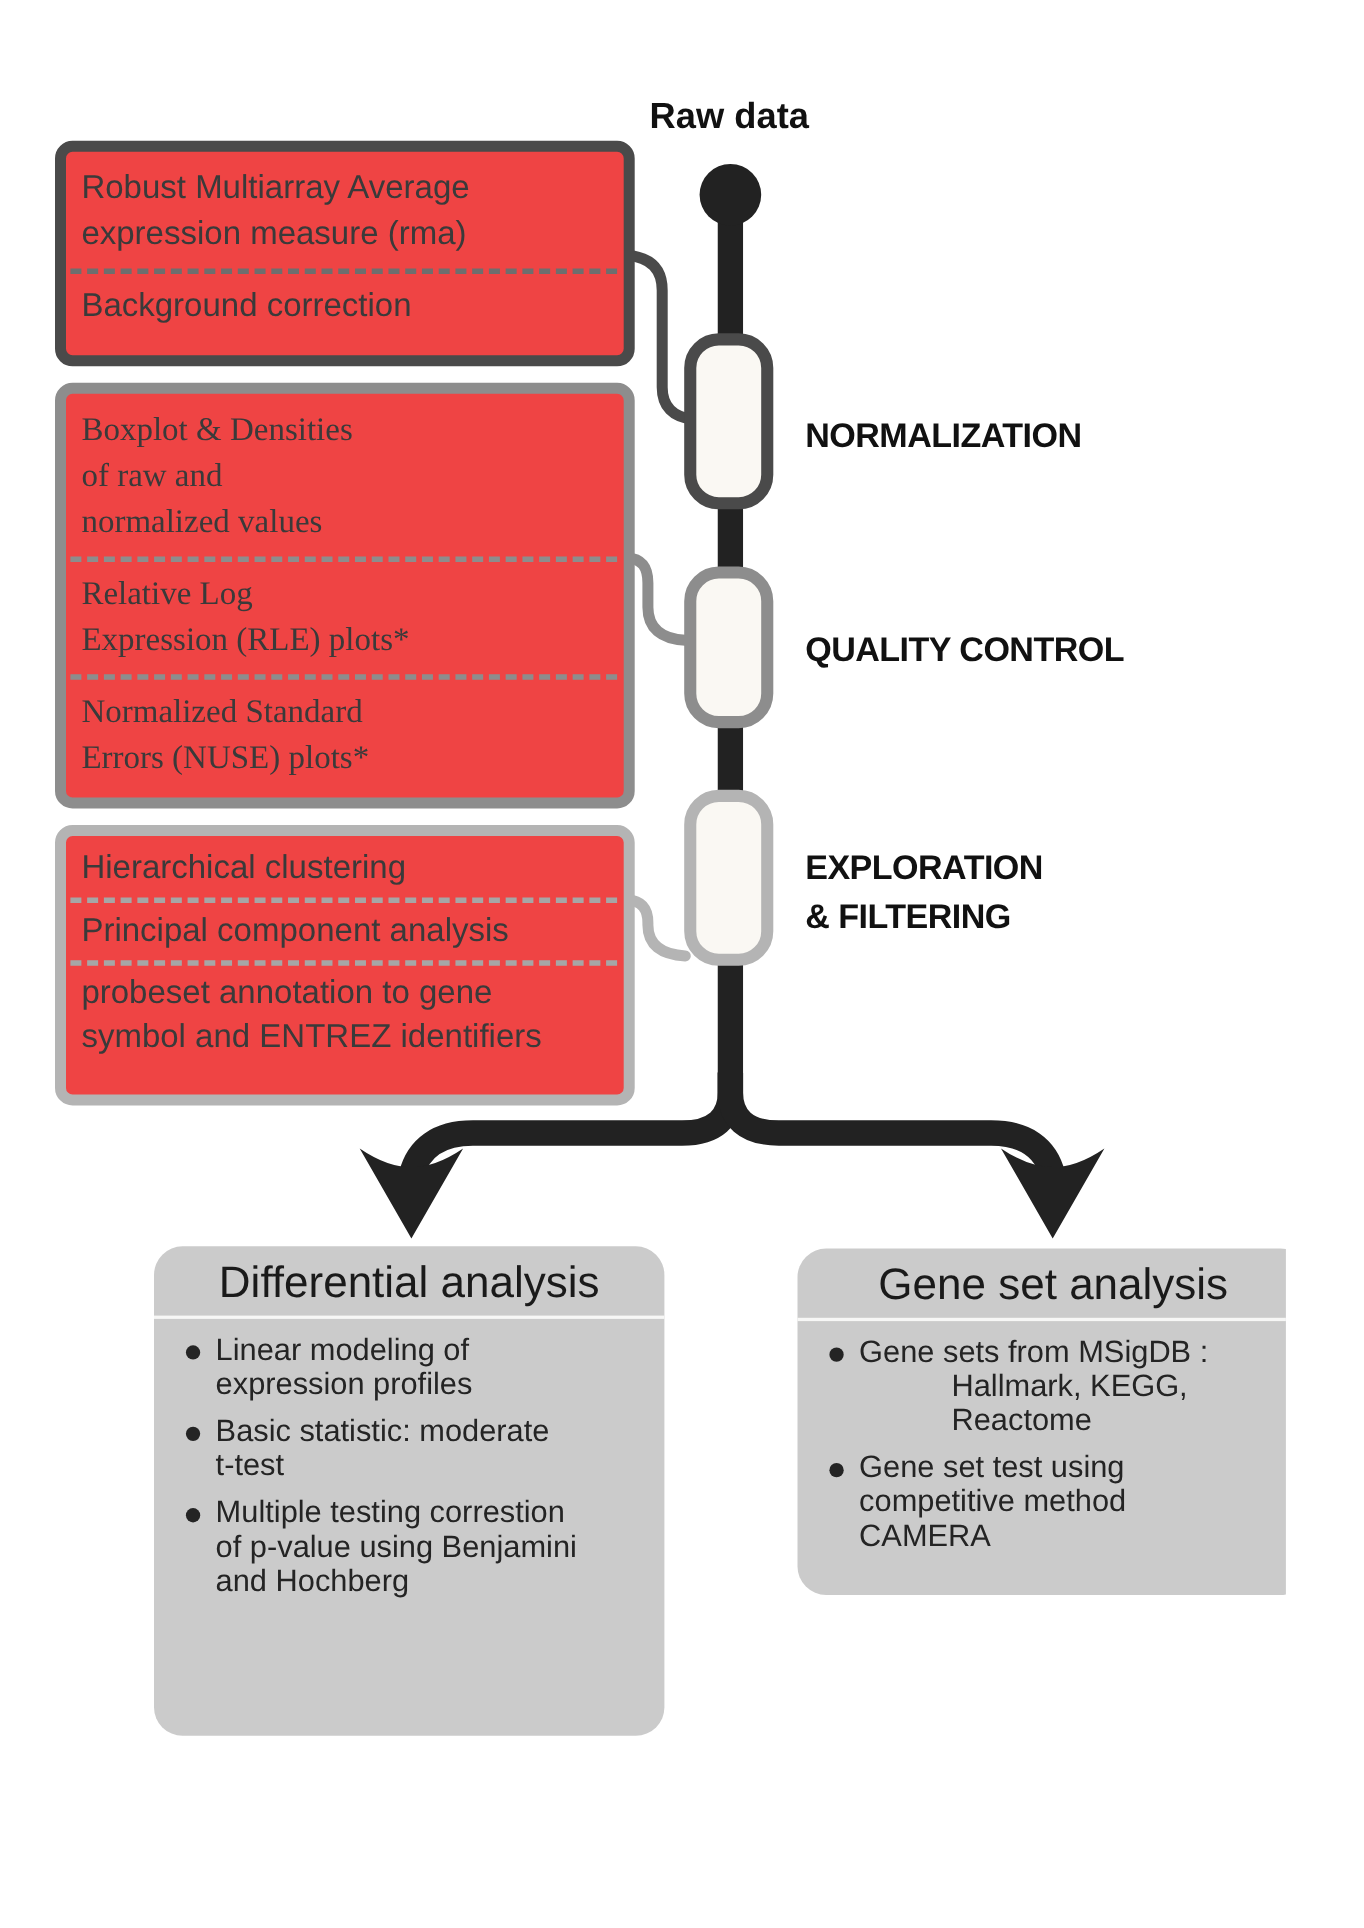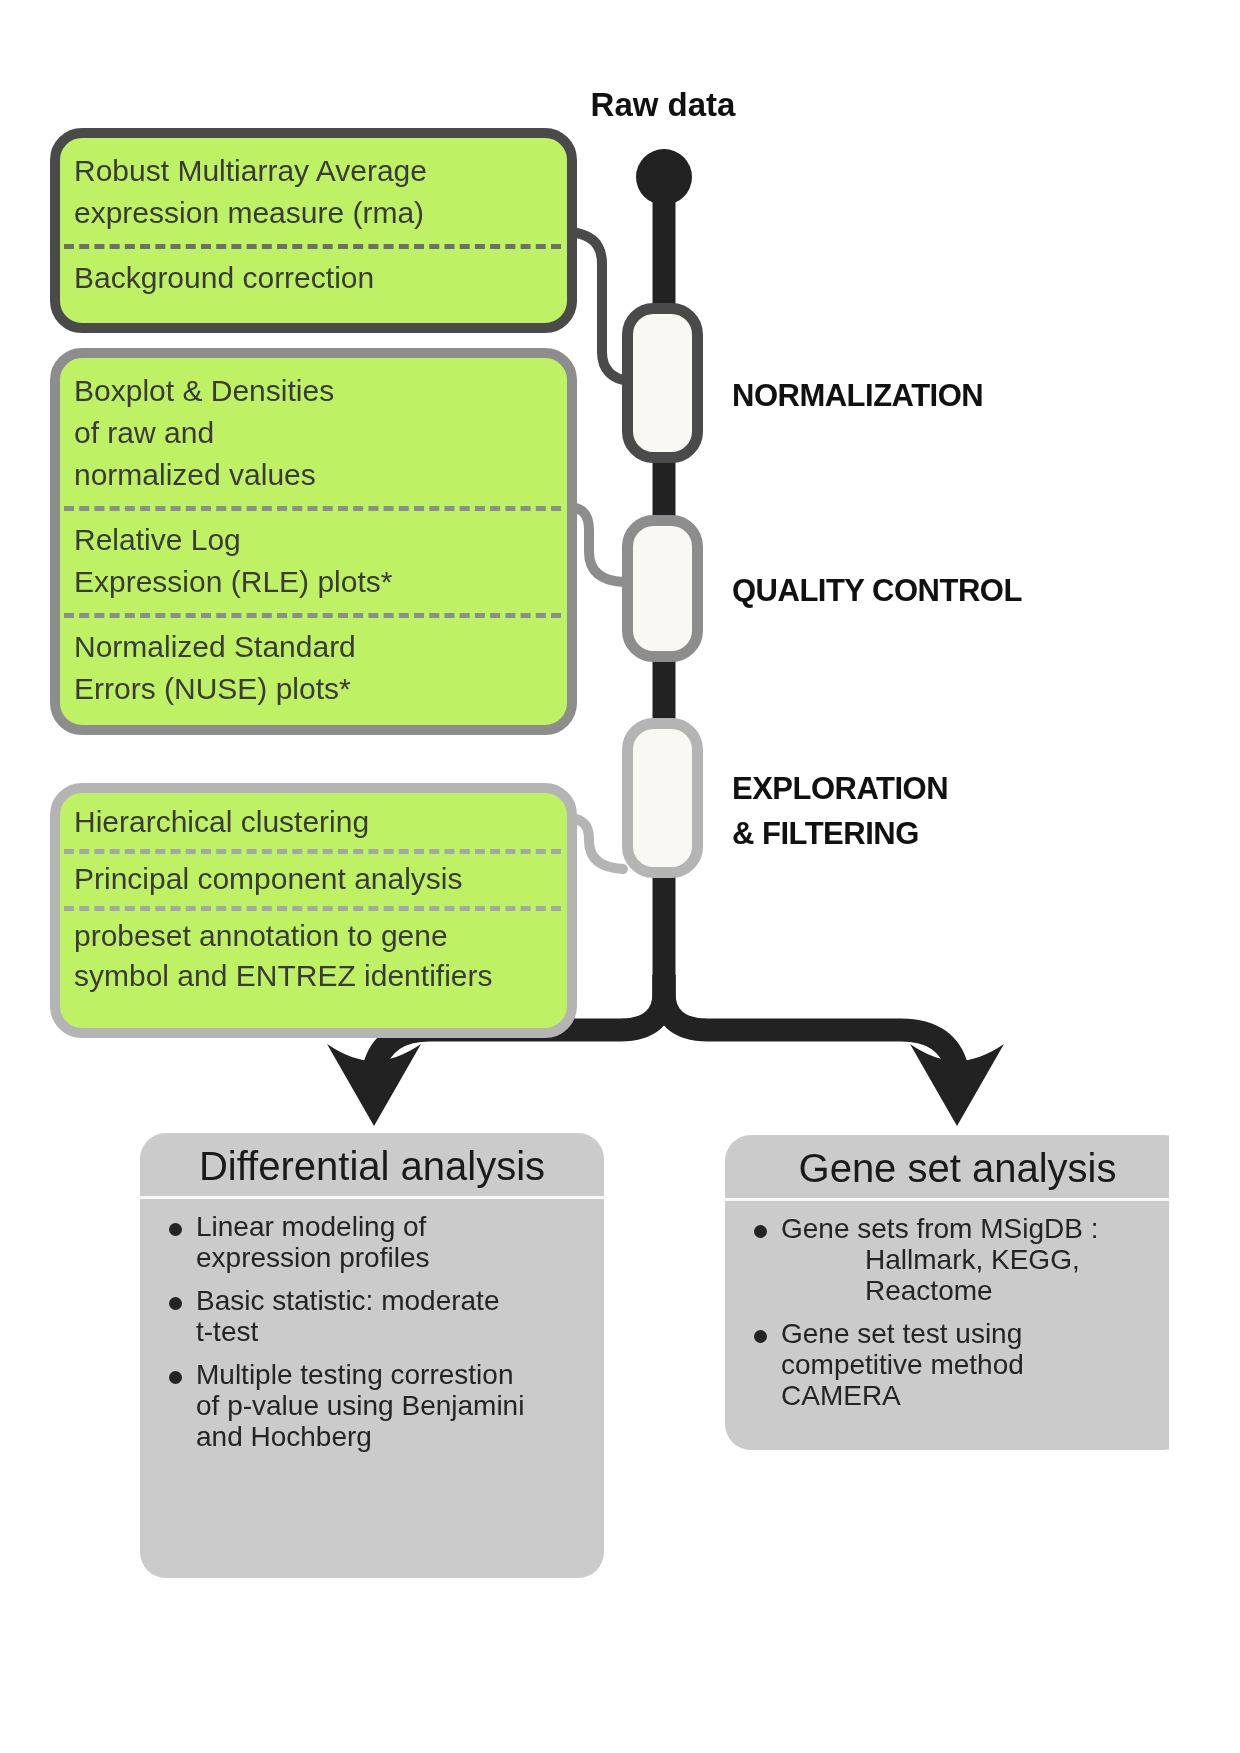"Robust Multiarray Average" .pbox { background: #bef264 -> #ef4444; border-radius: 32px -> 16px }
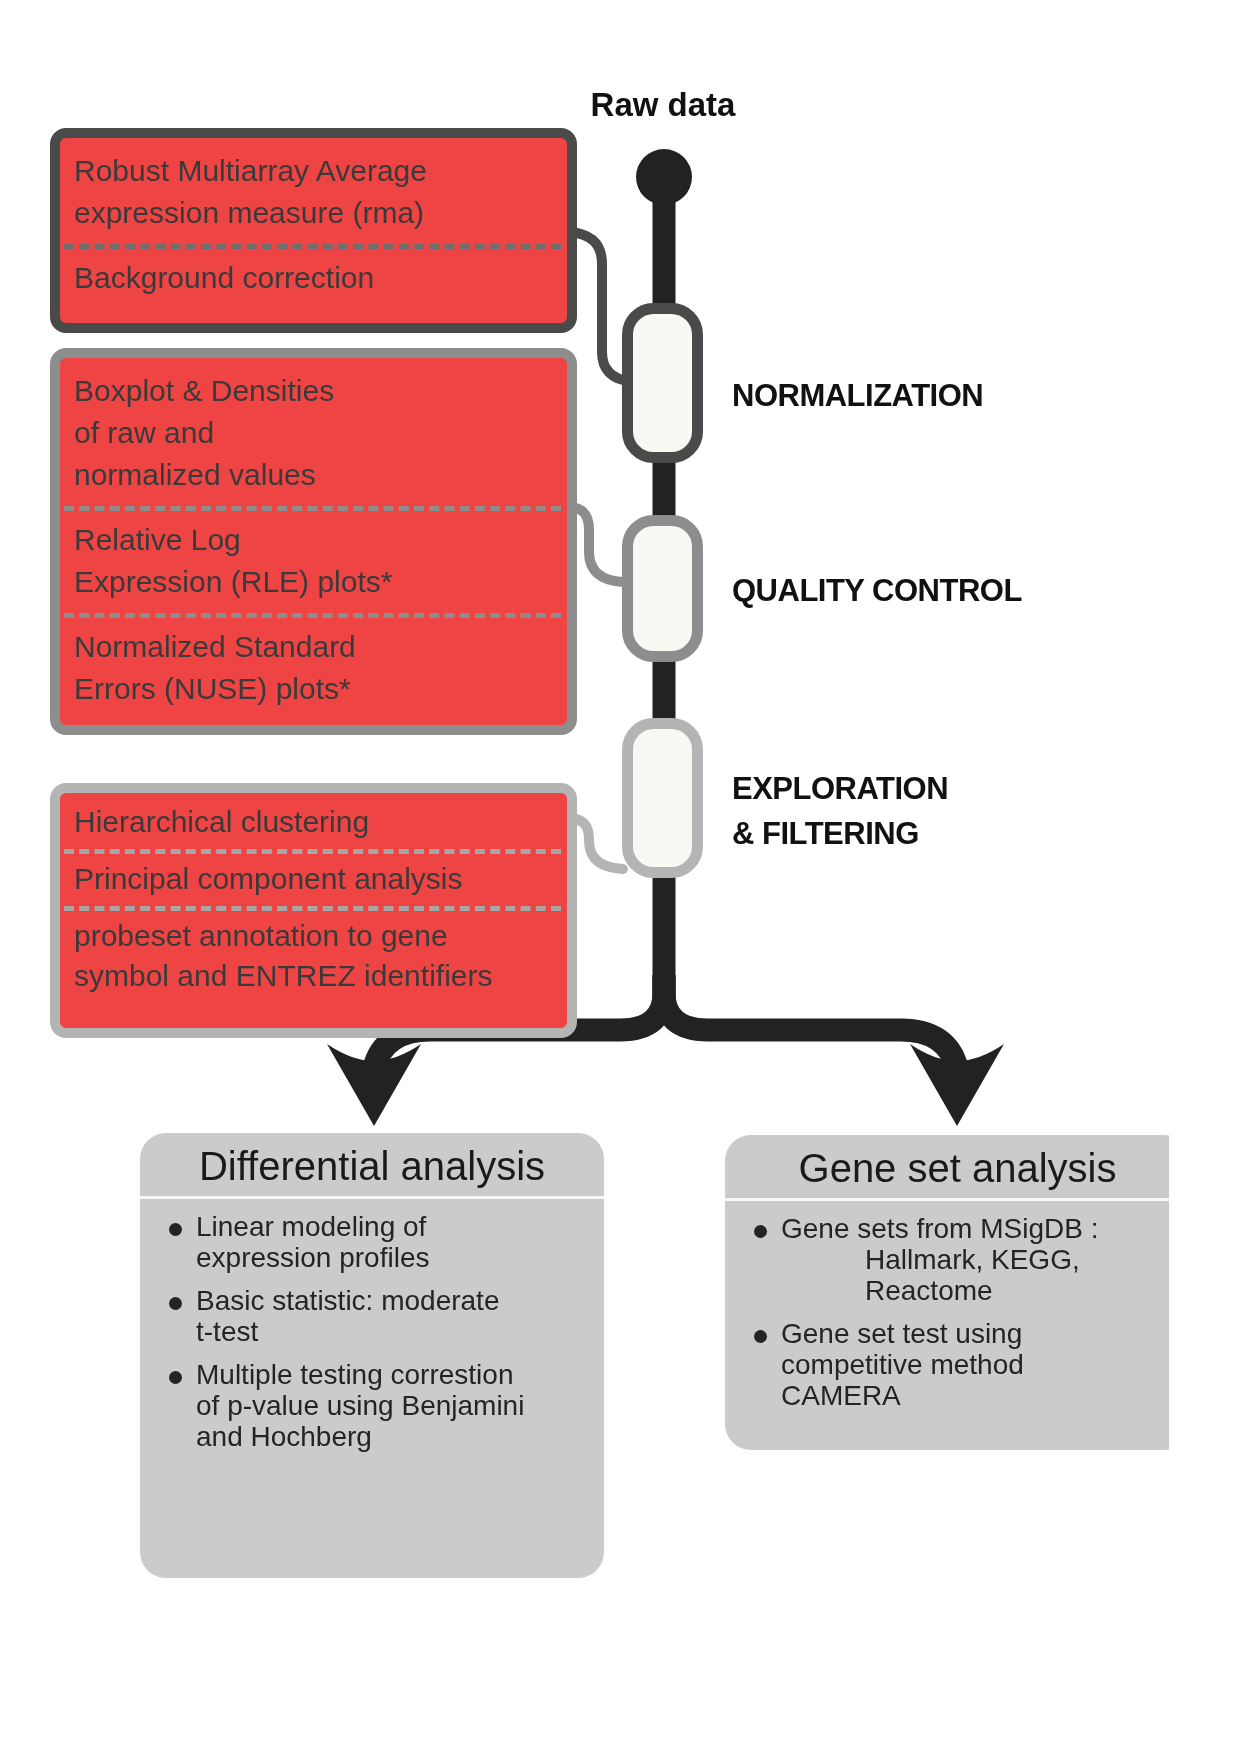"Boxplot & Densities" .pbox.b2 { font-family: none -> Liberation Serif, serif }
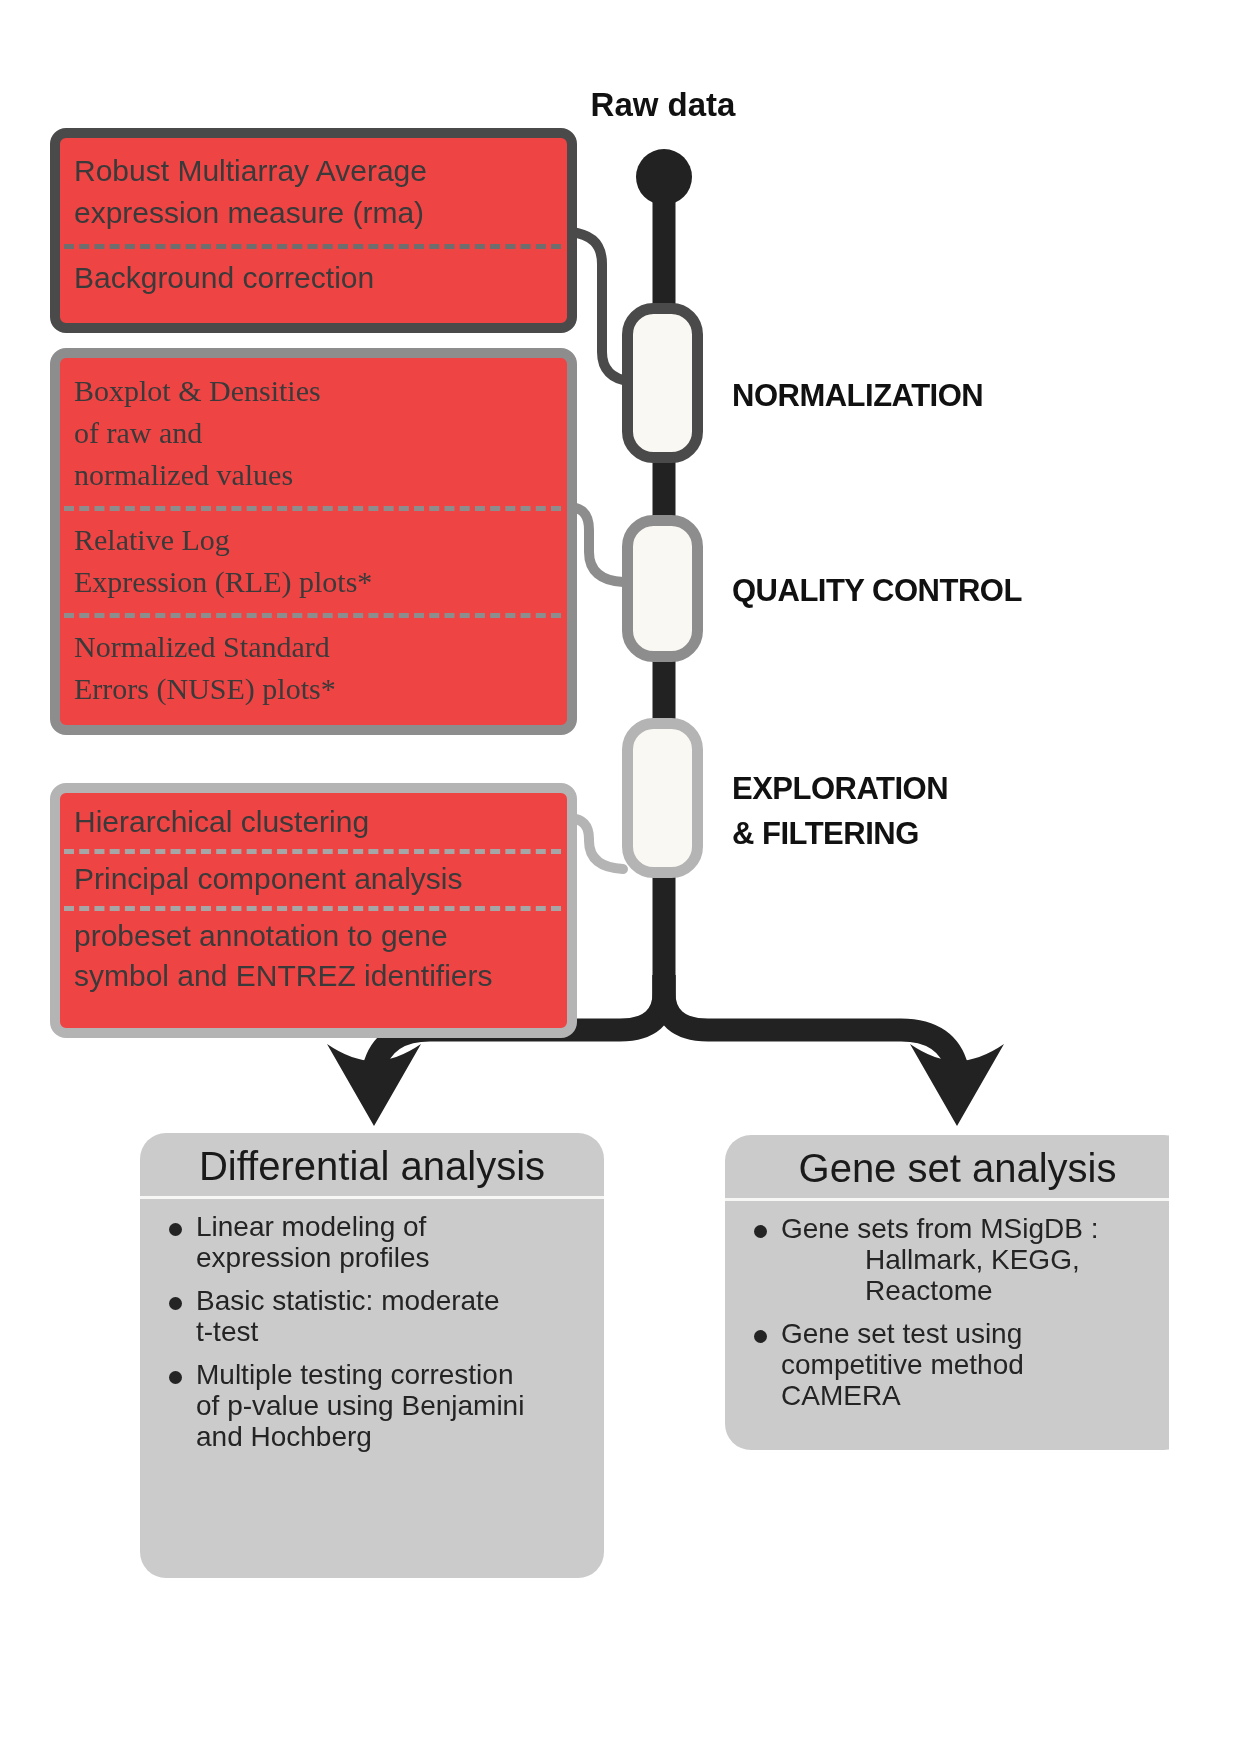"Hierarchical clustering" div.pbox { margin-top: 33px -> none }
